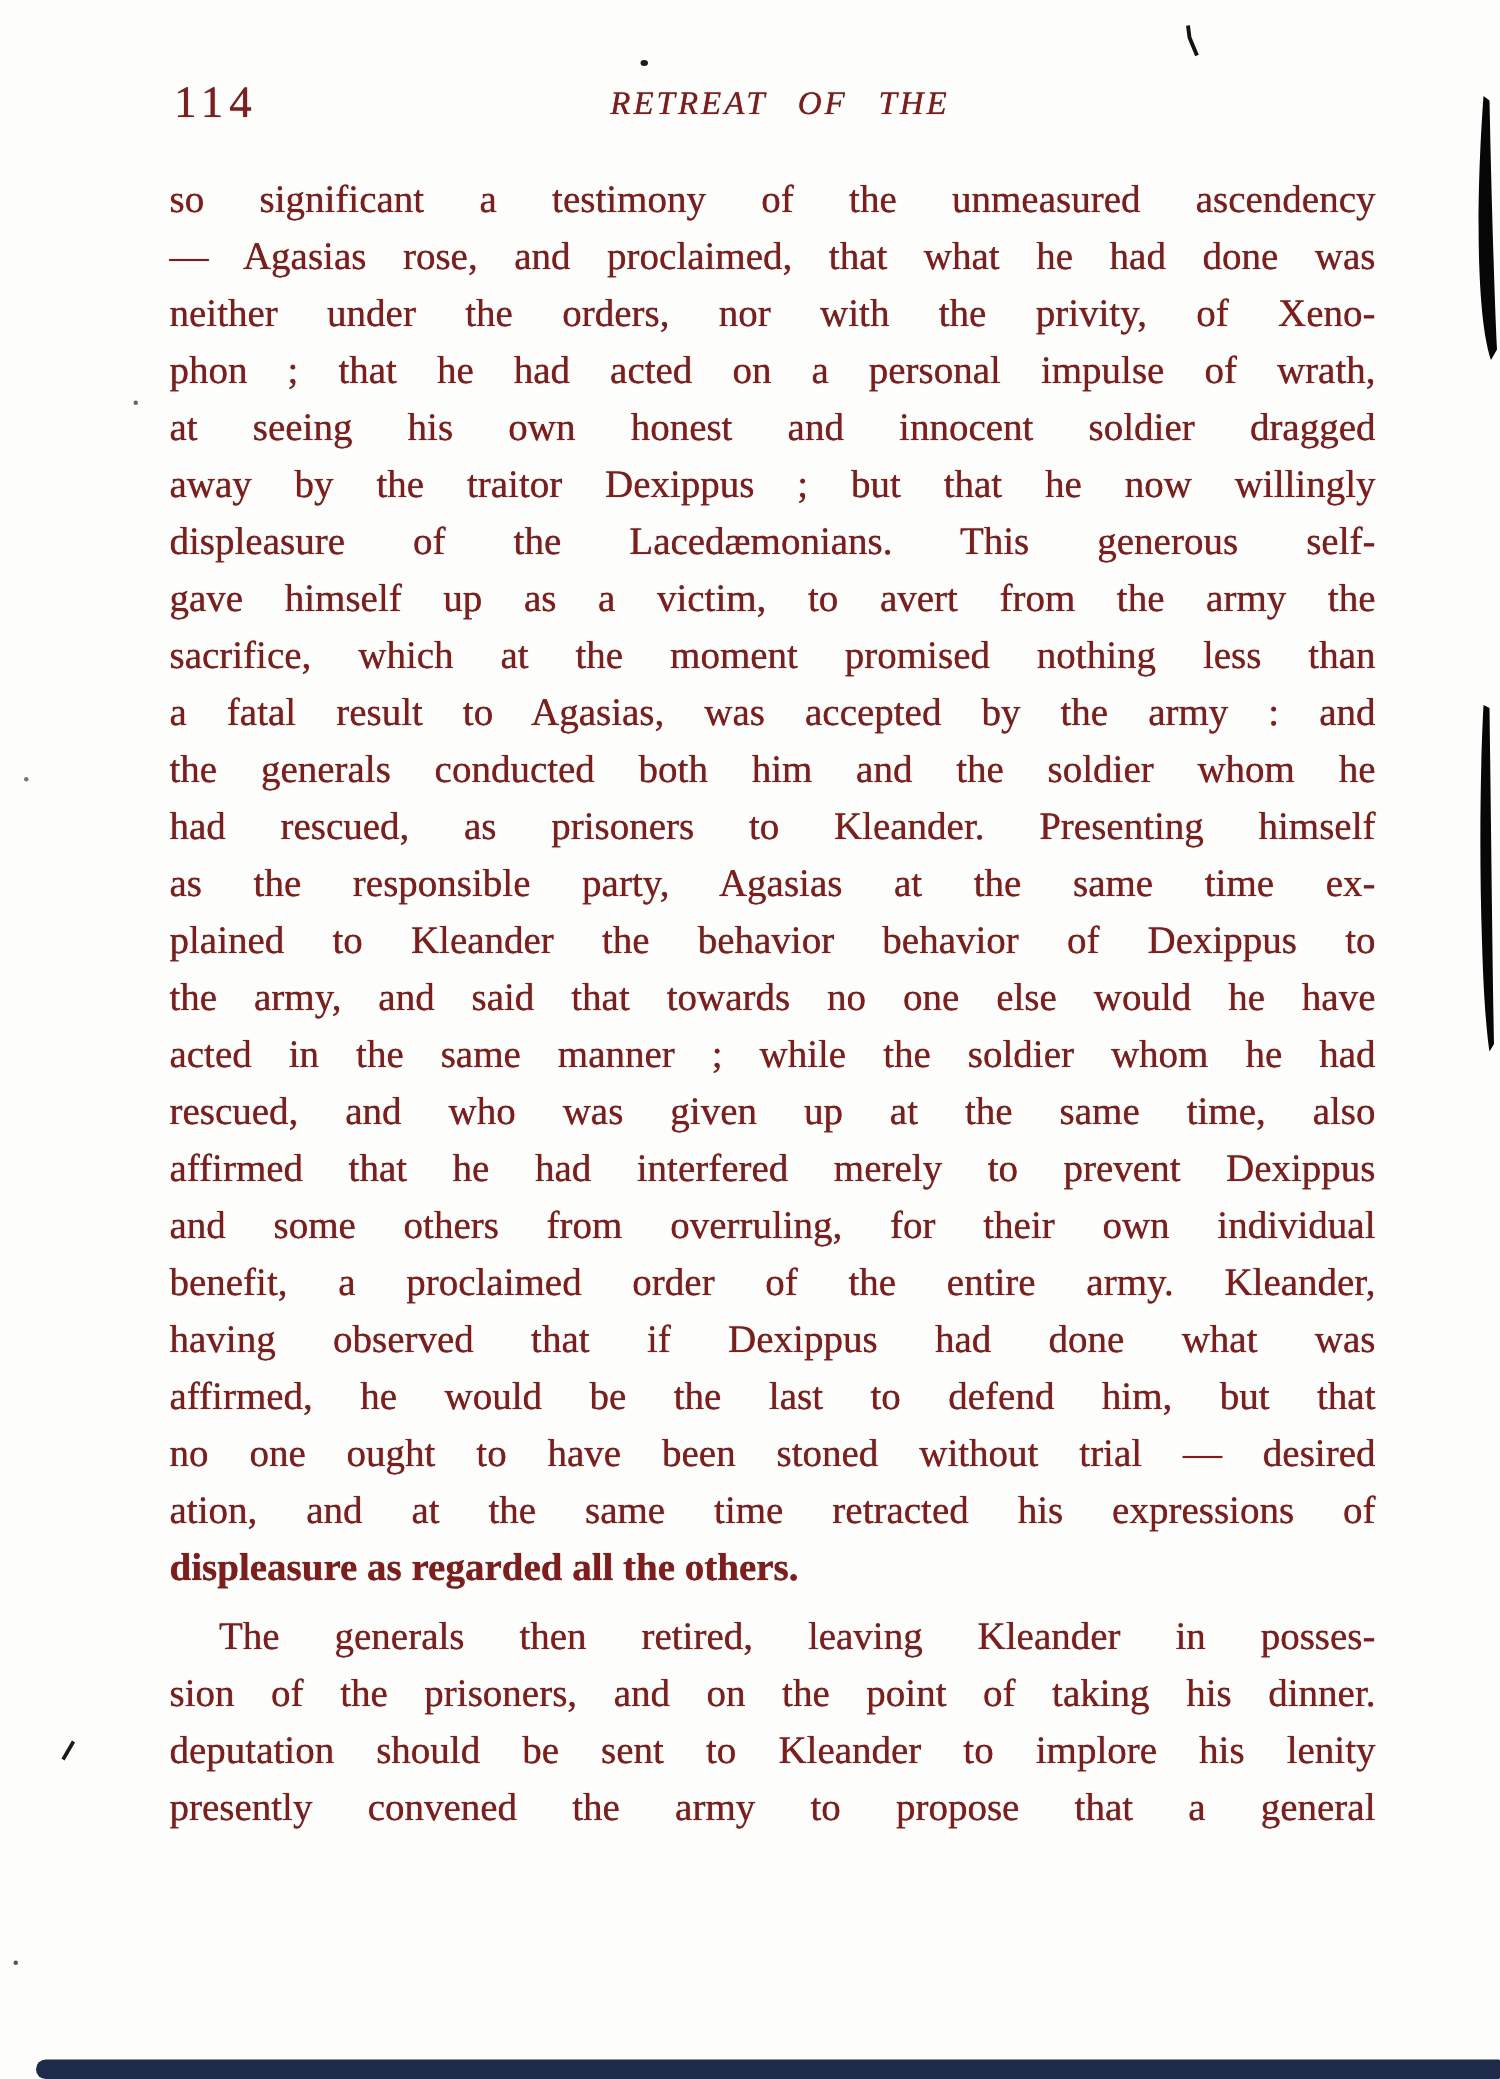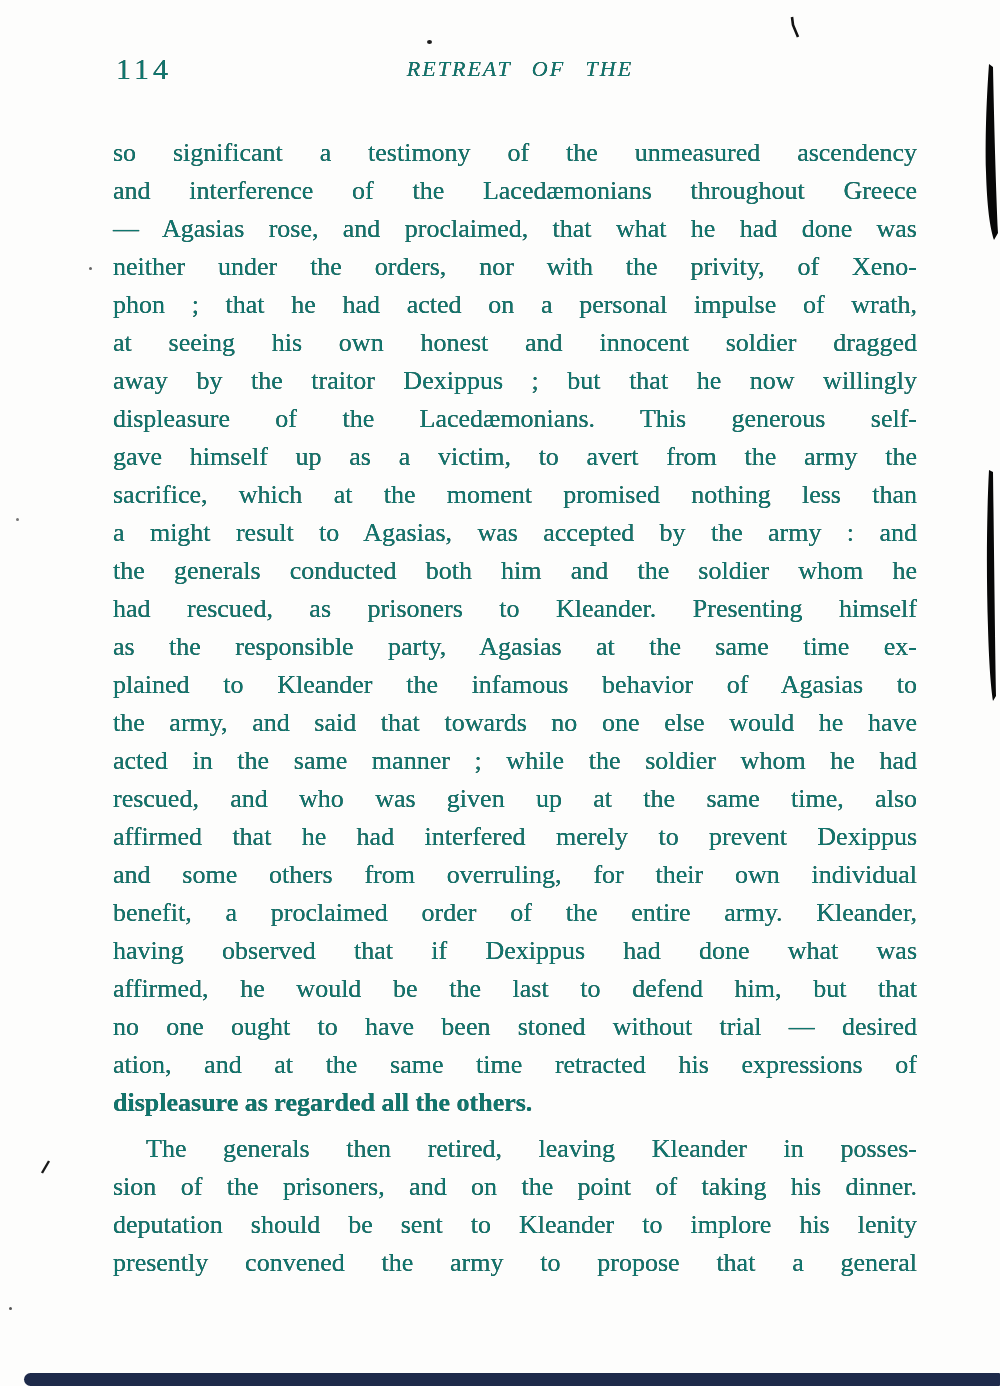"114" div.sheet { color: #0f766e -> #7f1d1d }
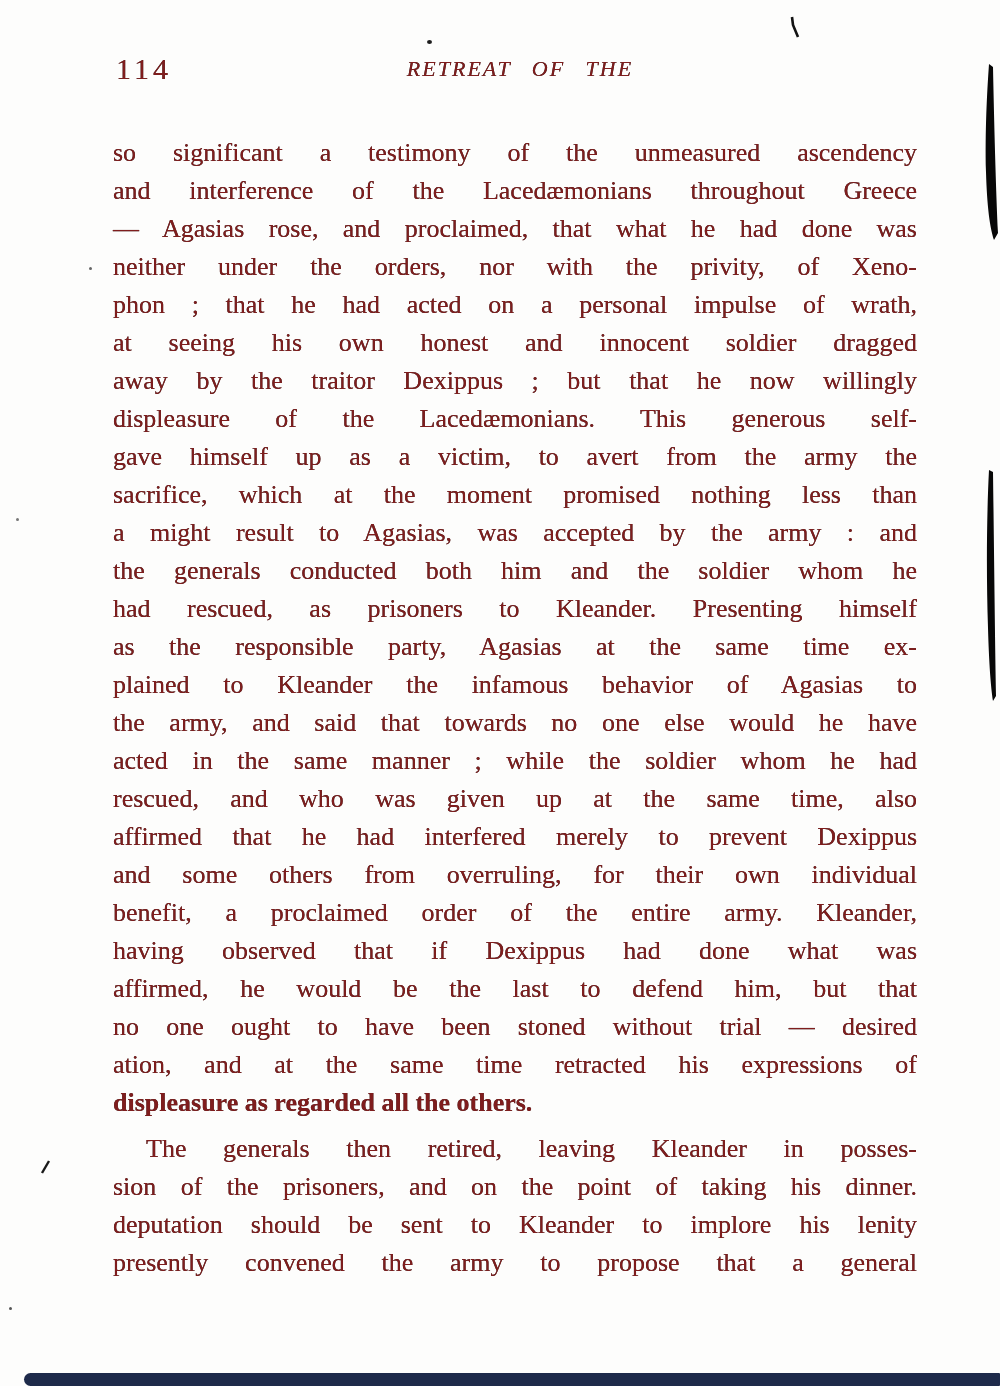"so significant a testimony of" .page-body { margin-top: 20px -> none }
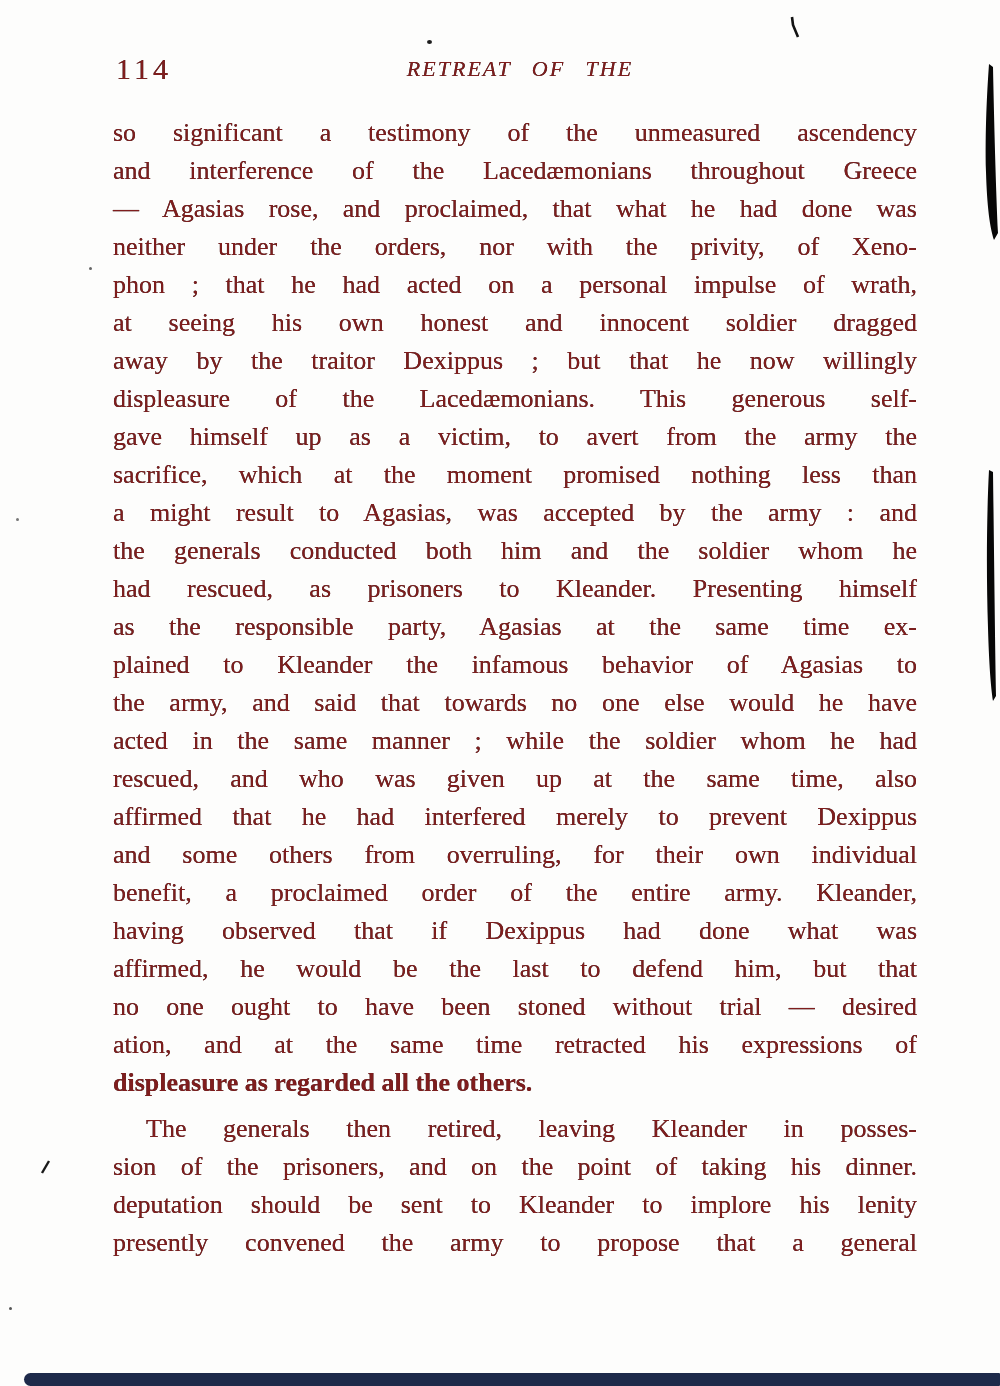"and interference of the Lacedæmonians" div.line { html: <div>and interference of the Lacedæmonians throughout Greece</div> -> none }
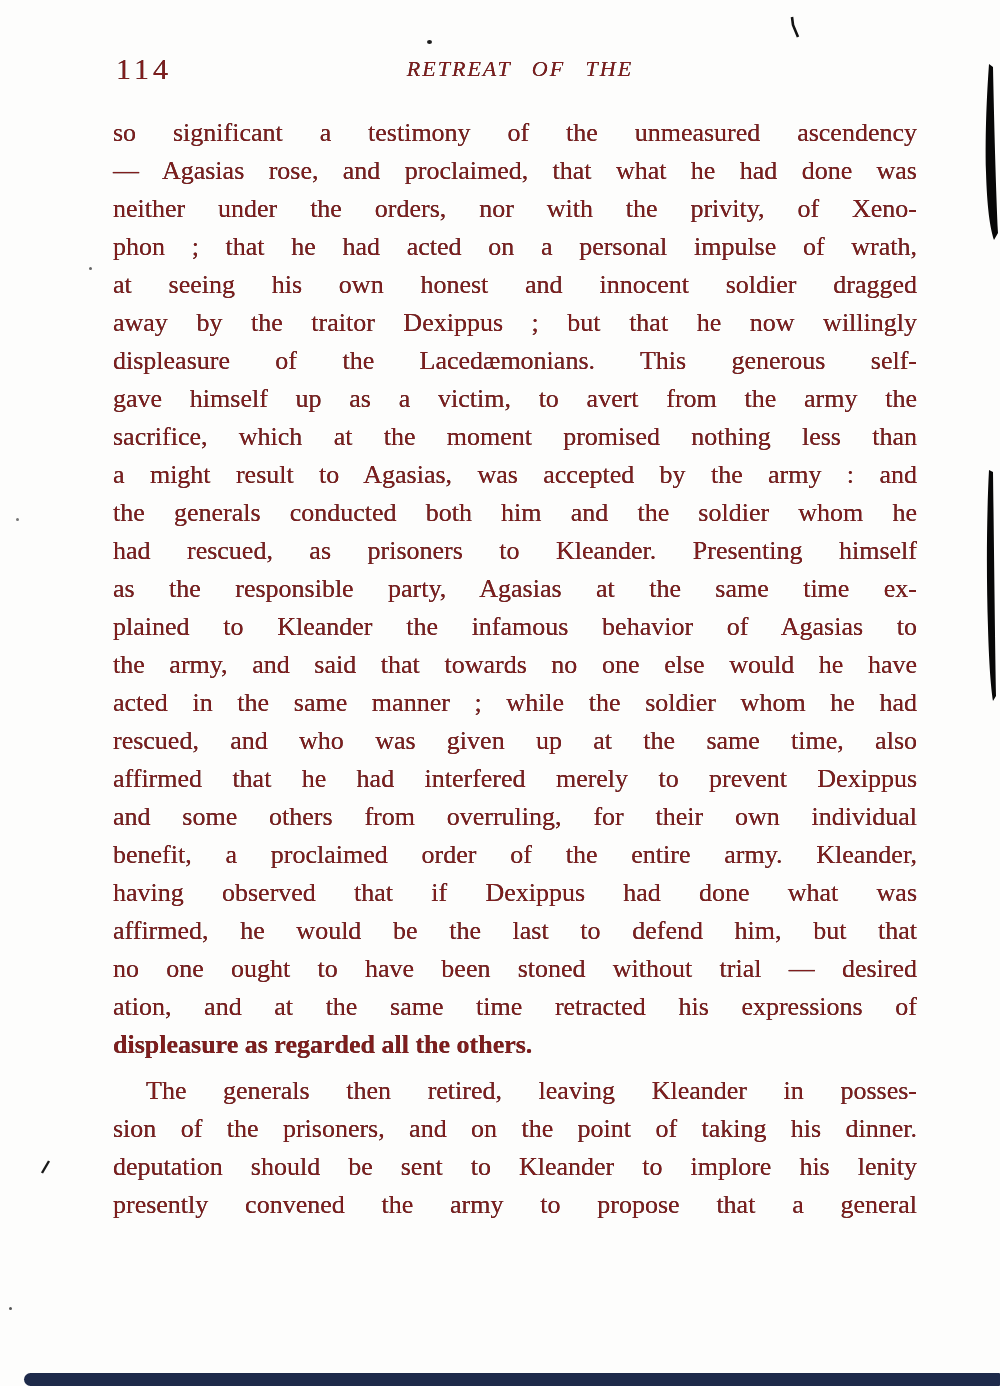"a might result to Agasias," div.line { text: might -> fatal }
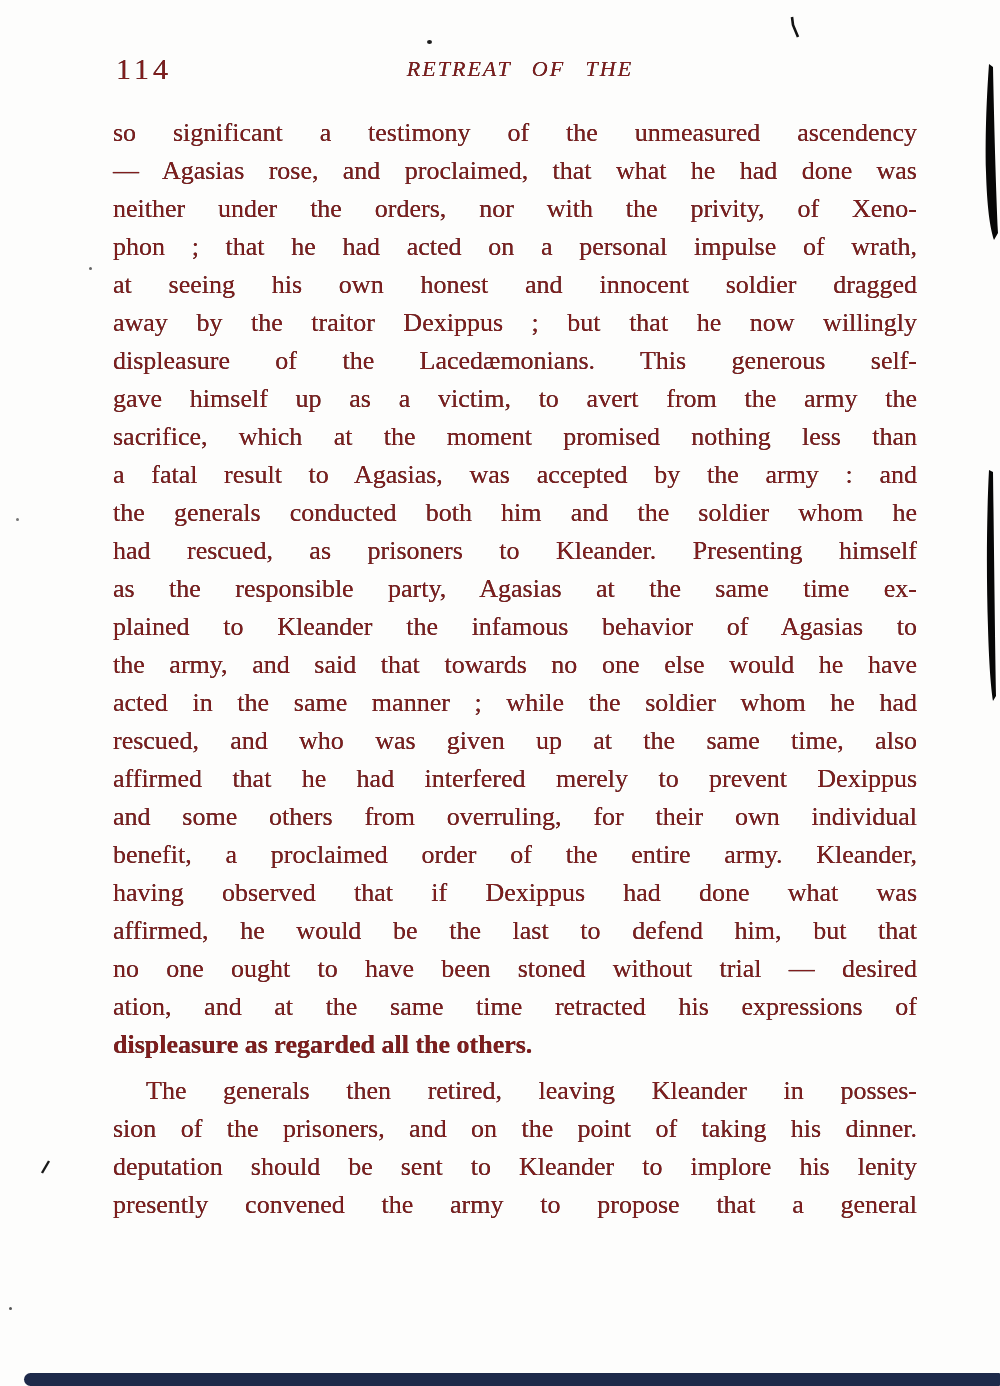"plained to Kleander the infamous" div.line { text: infamous behavior of Agasias -> behavior behavior of Dexippus }
